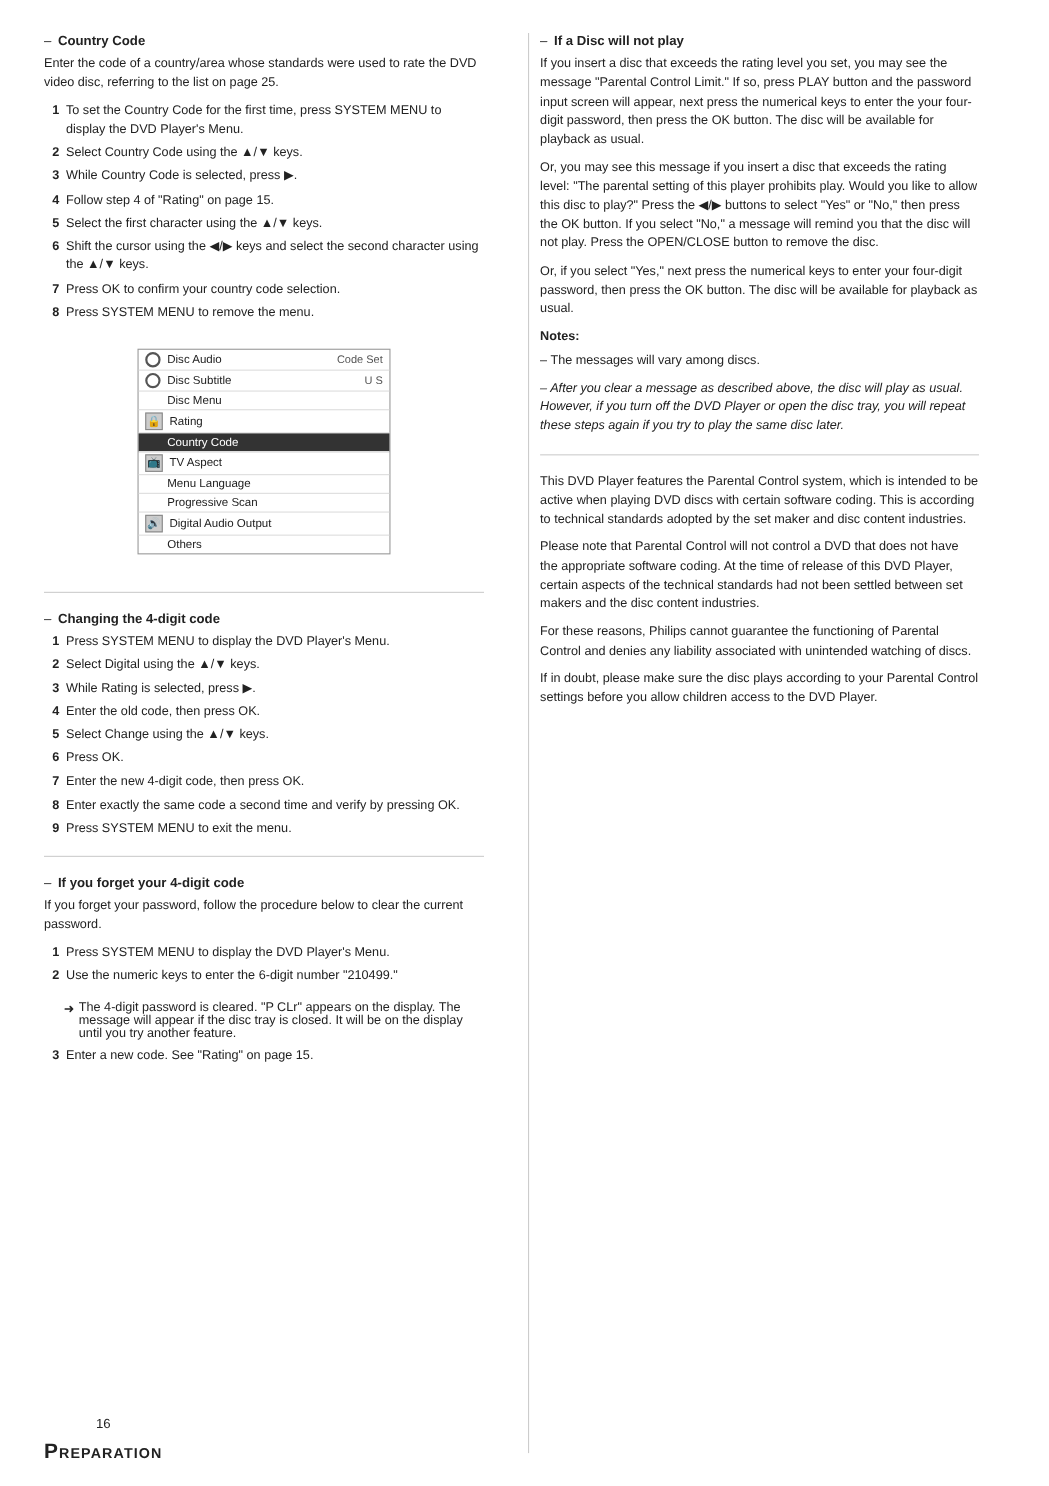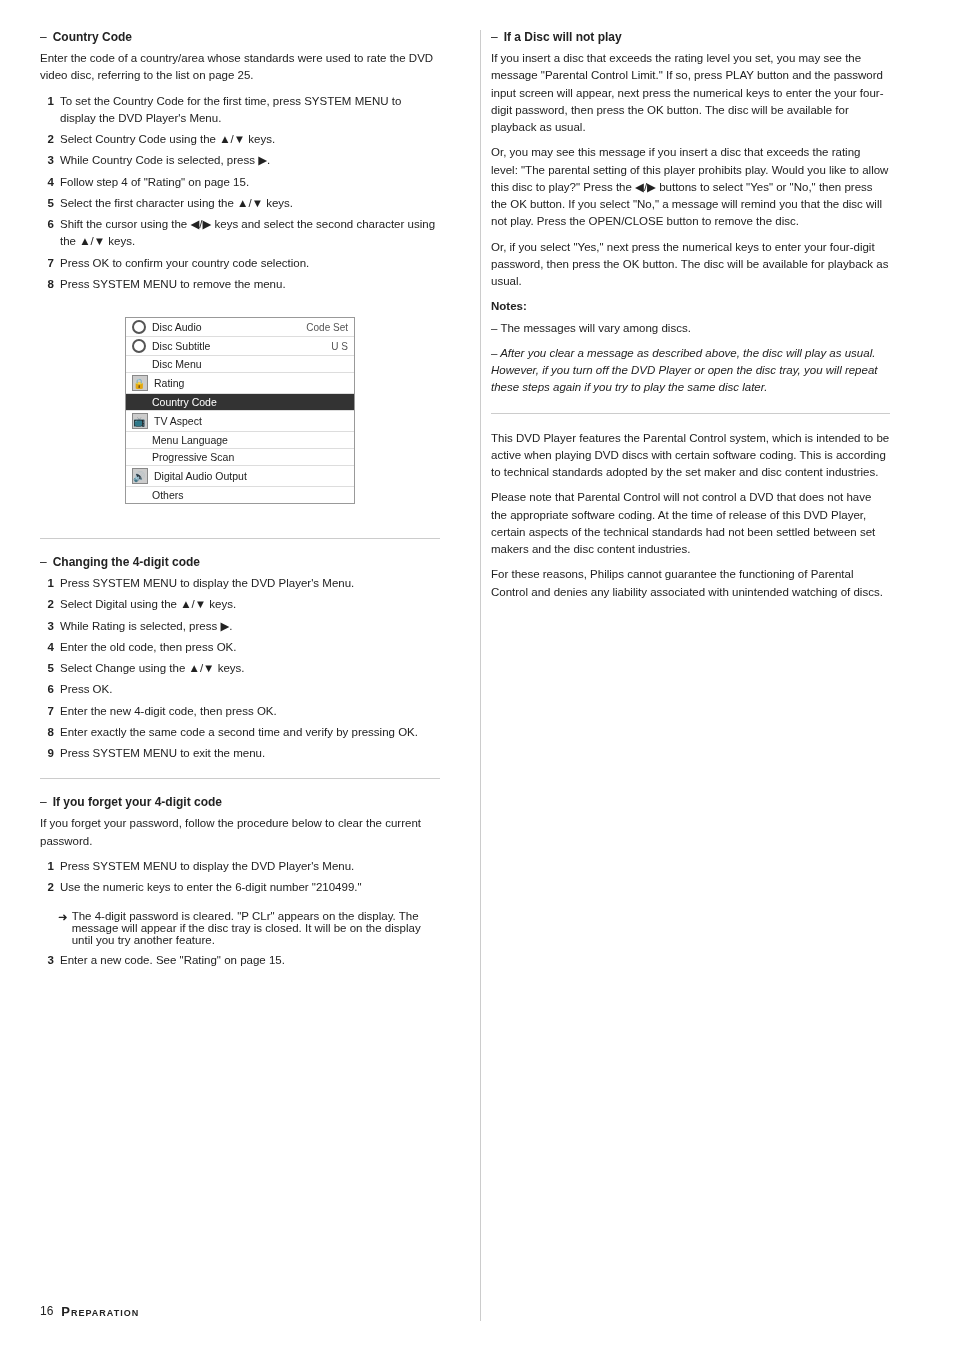"If in doubt, please make" p.body-text { html: none -> <p>If in doubt, please make sure the disc plays according to your Parental Control settings before you allow children access to the DVD Player.</p> }
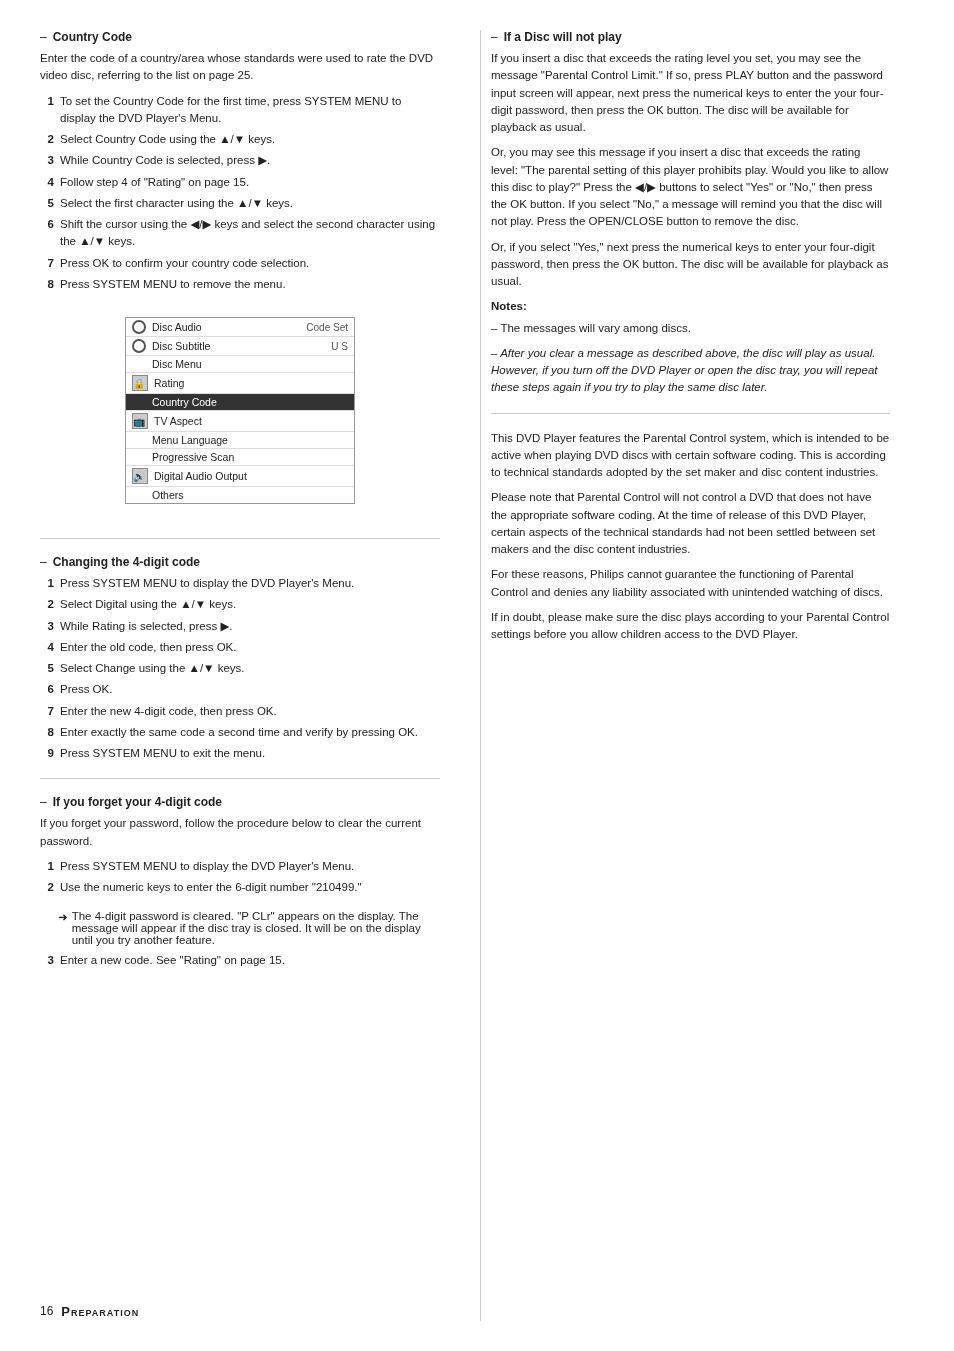"16" div { align-items: flex-start -> center; bottom: 32px -> 20px; flex-direction: none -> column }
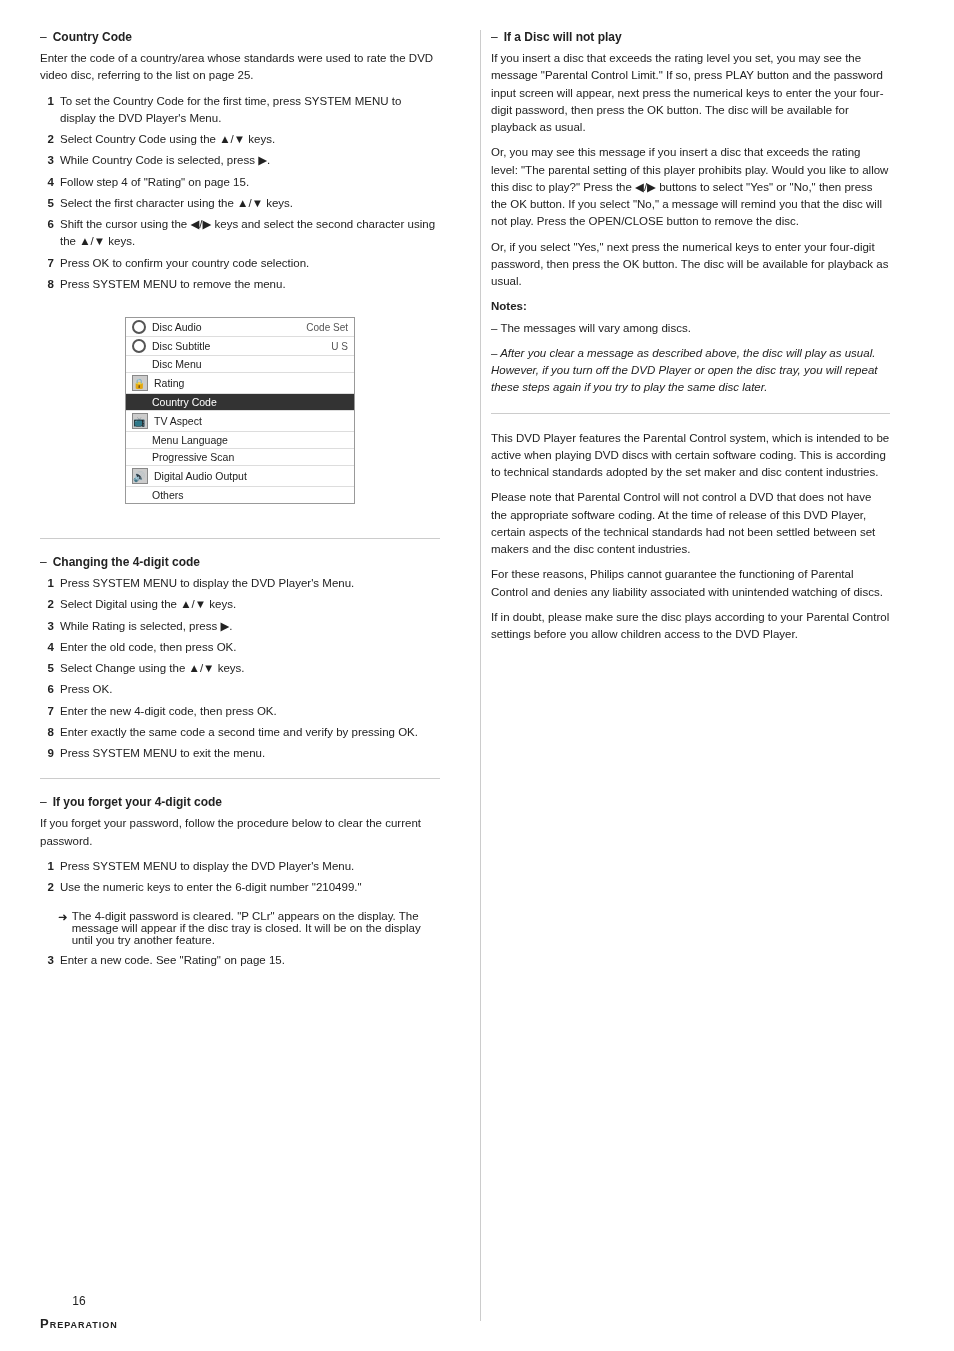"Preparation" .page-title { font-size: 13px -> 19px }
